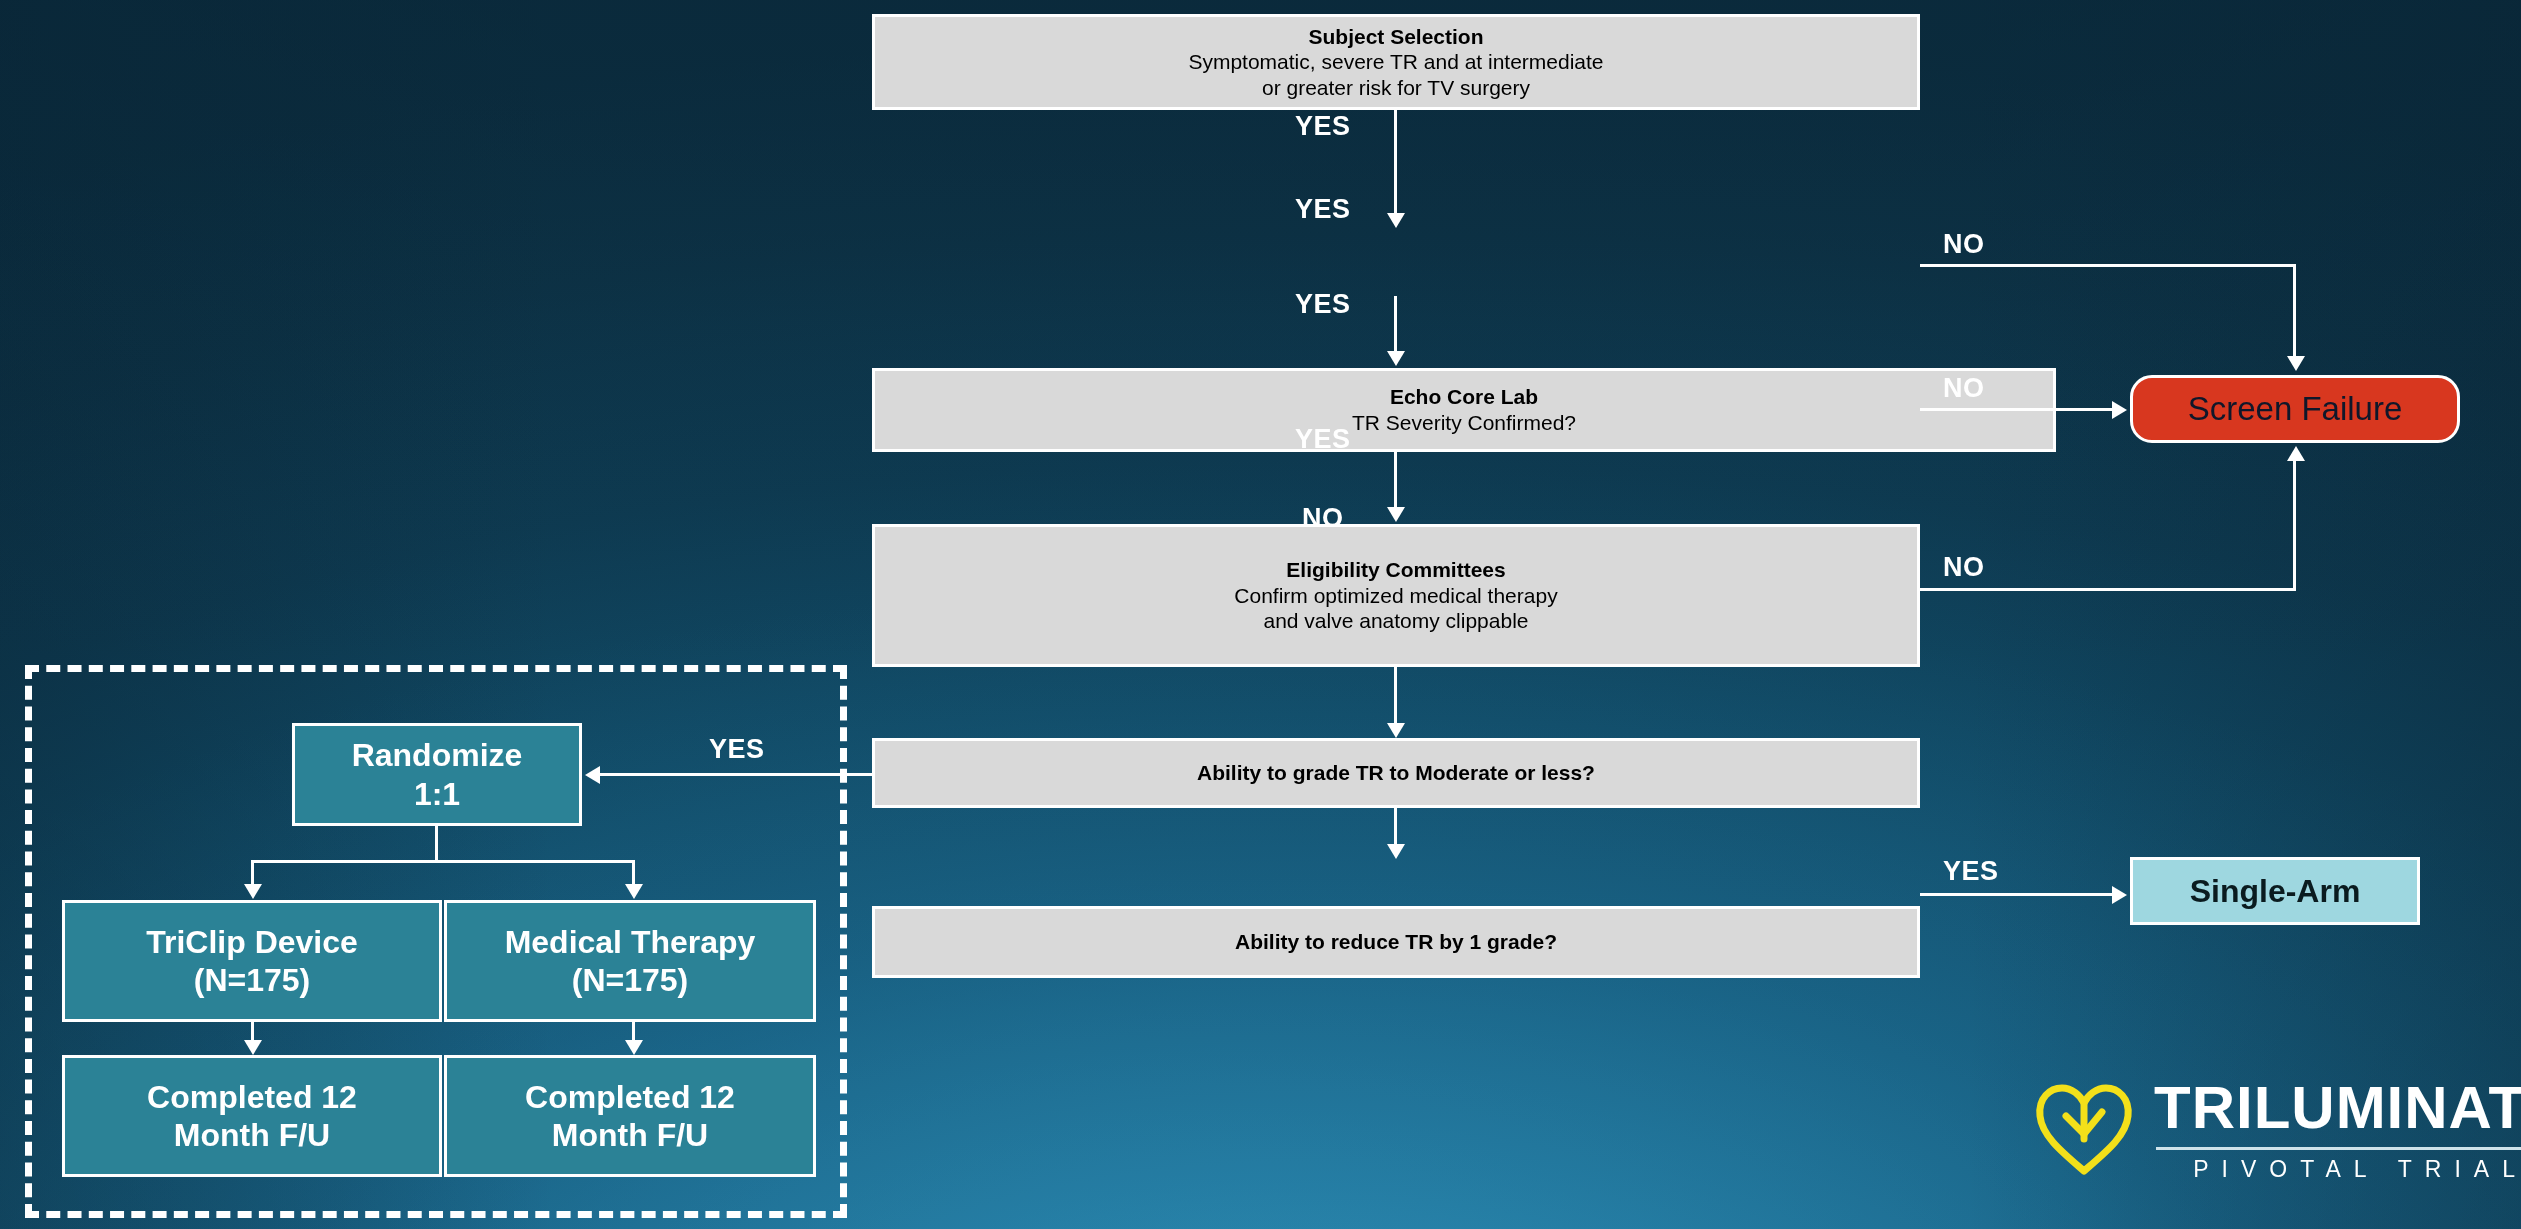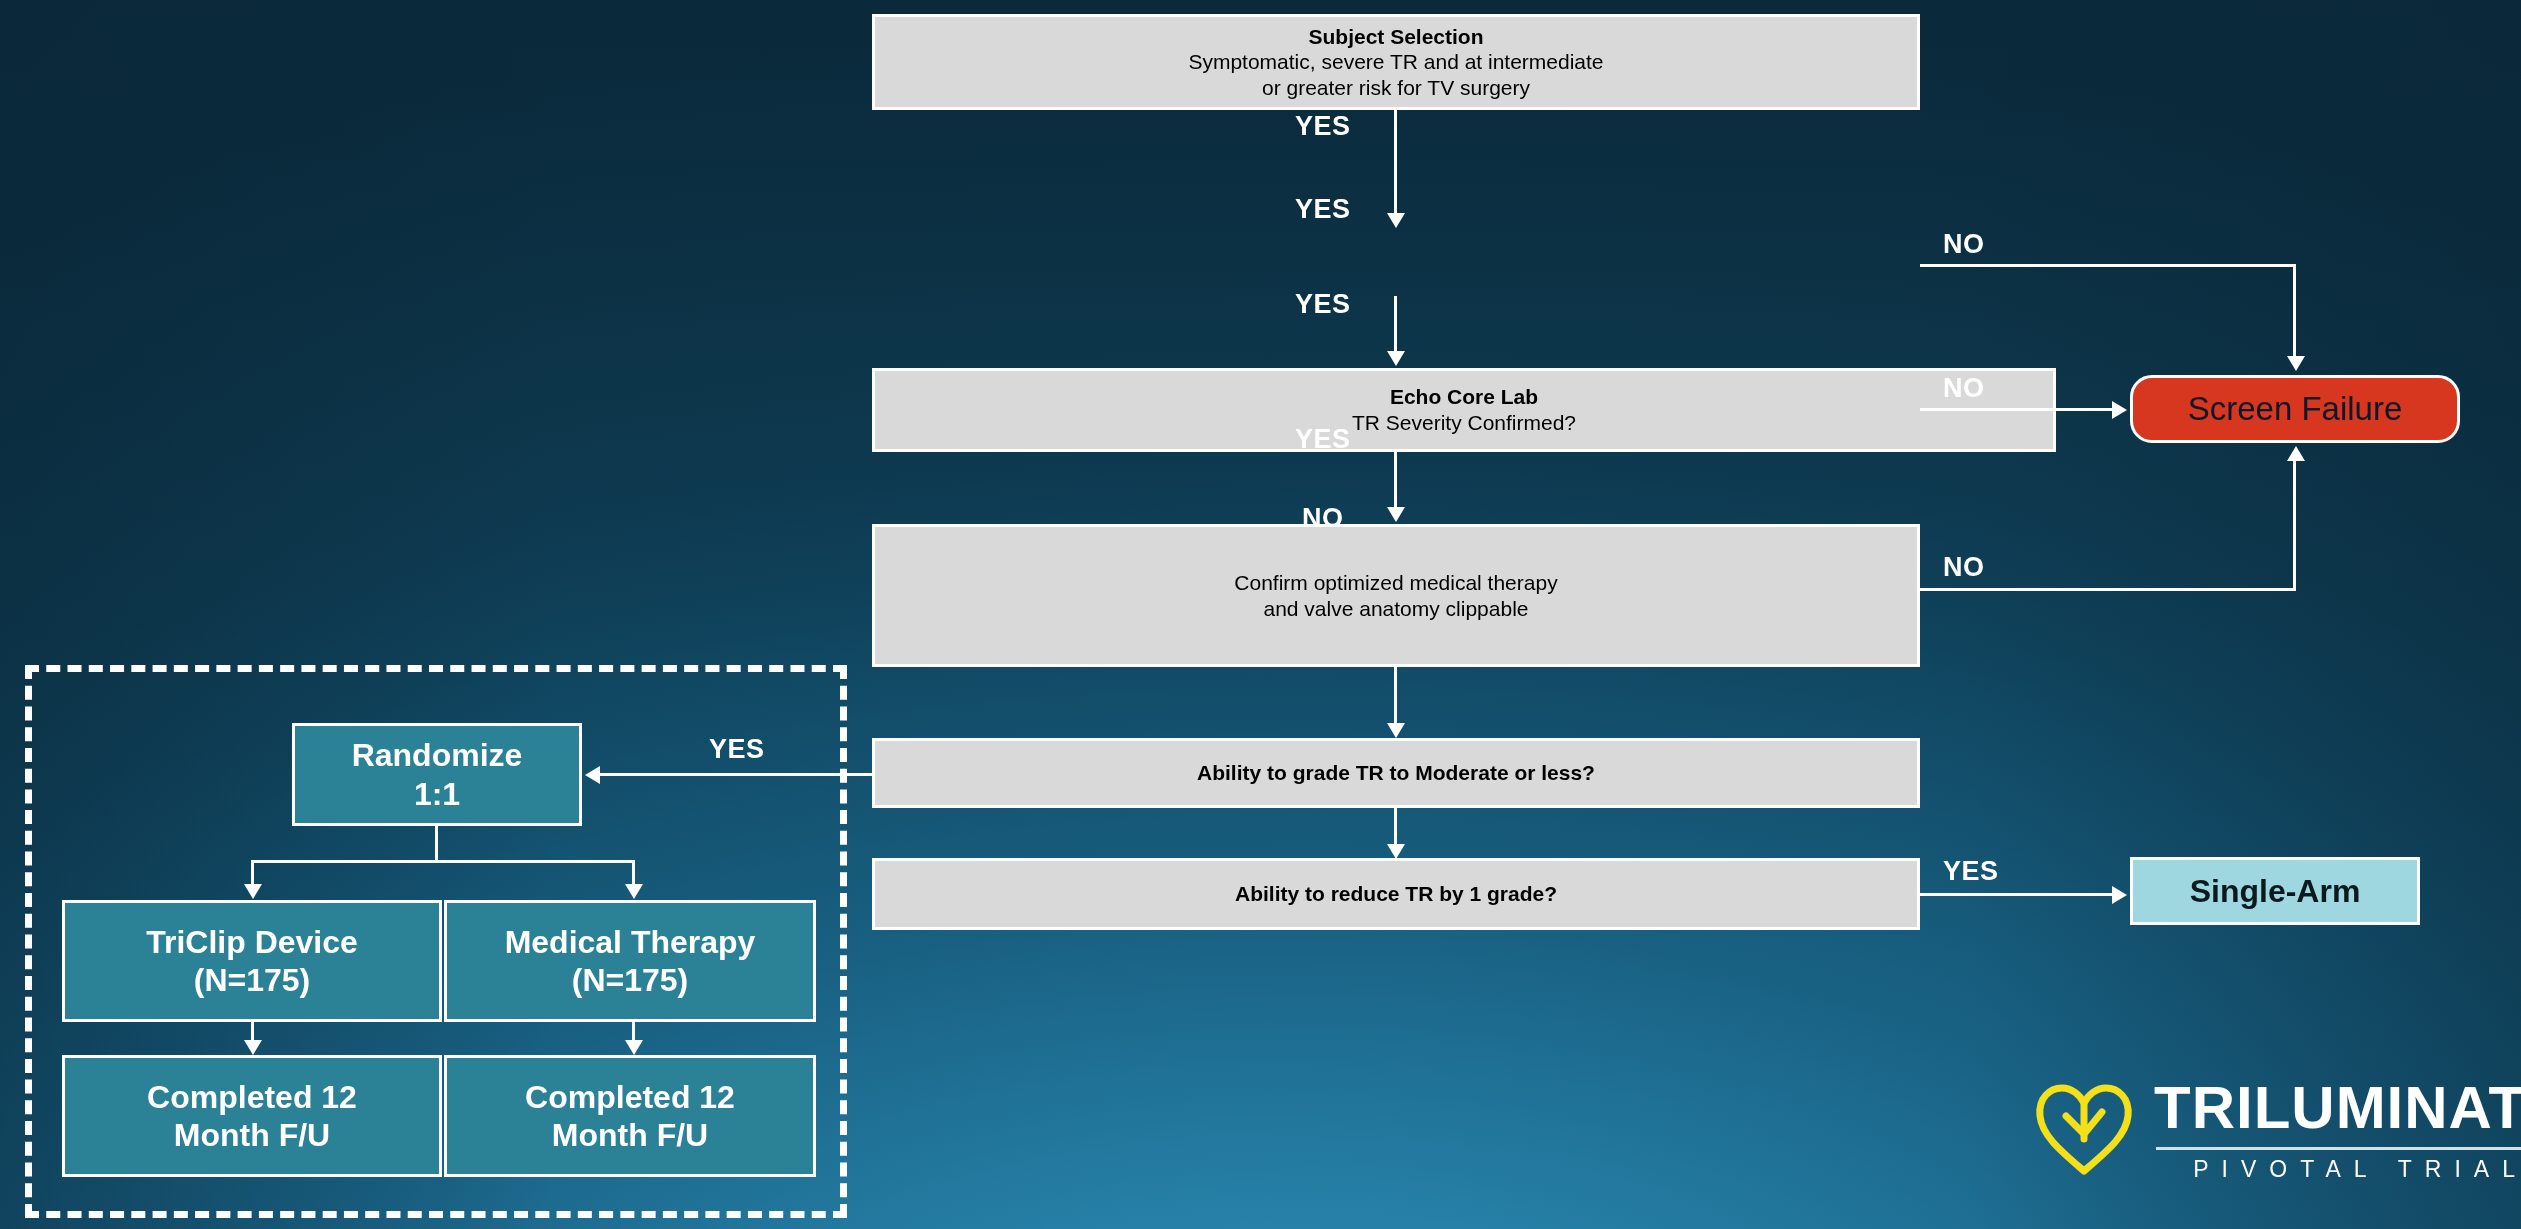"Eligibility Committees" span.ln { html: none -> <span>Eligibility Committees</span> }
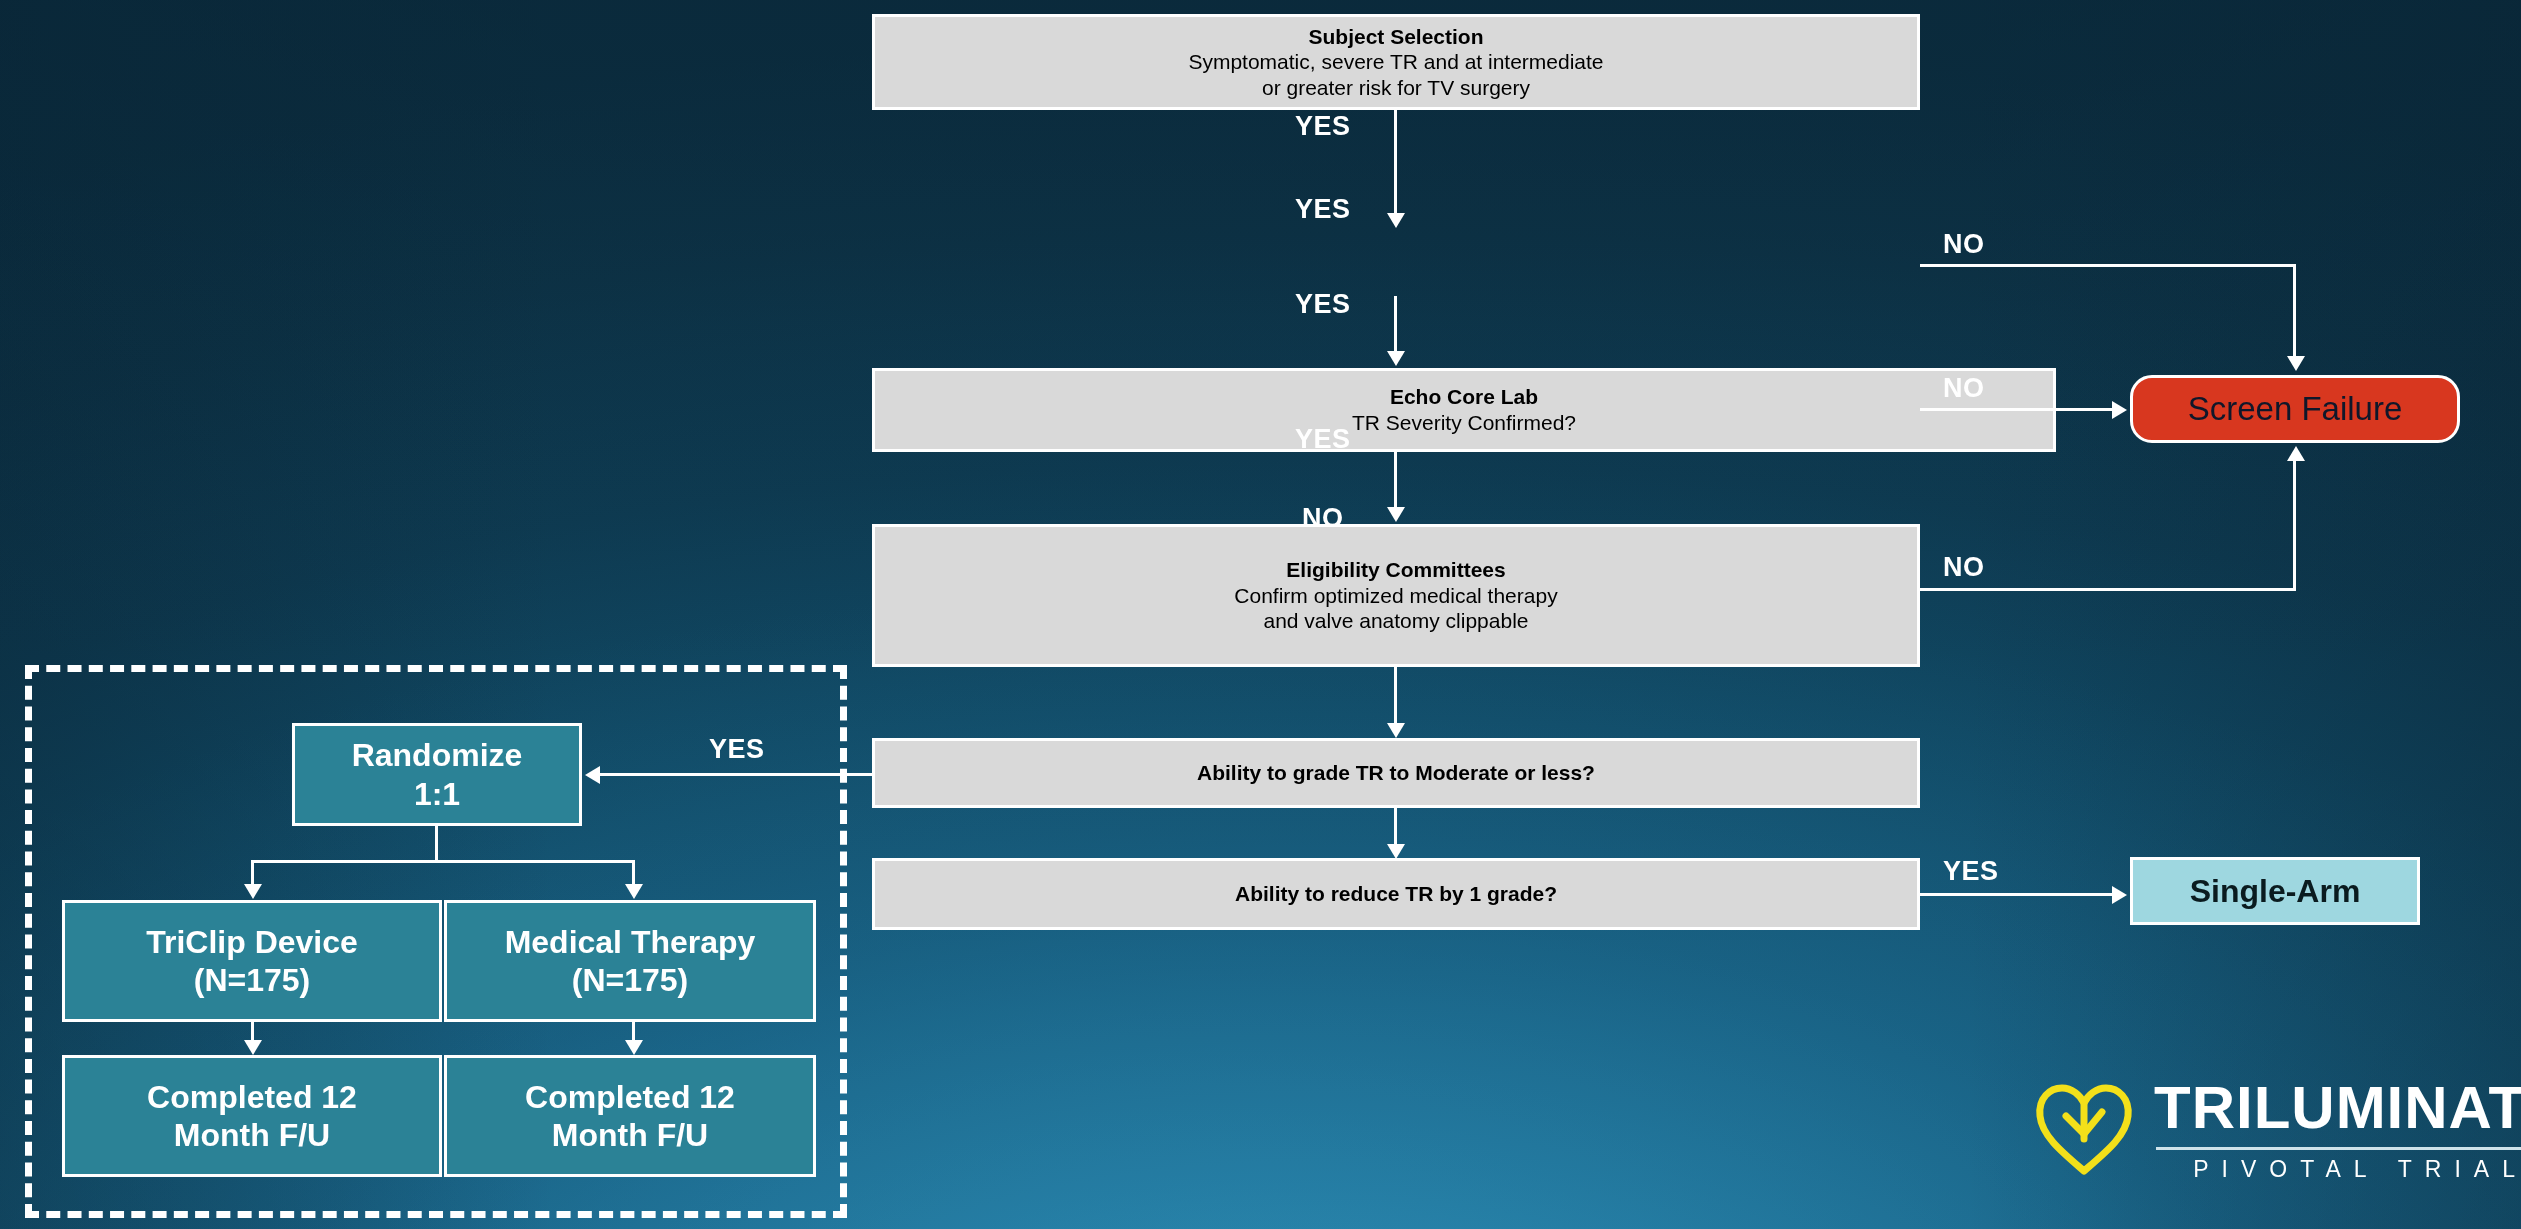"Ability to reduce TR by" div.node { top: 858px -> 906px }
